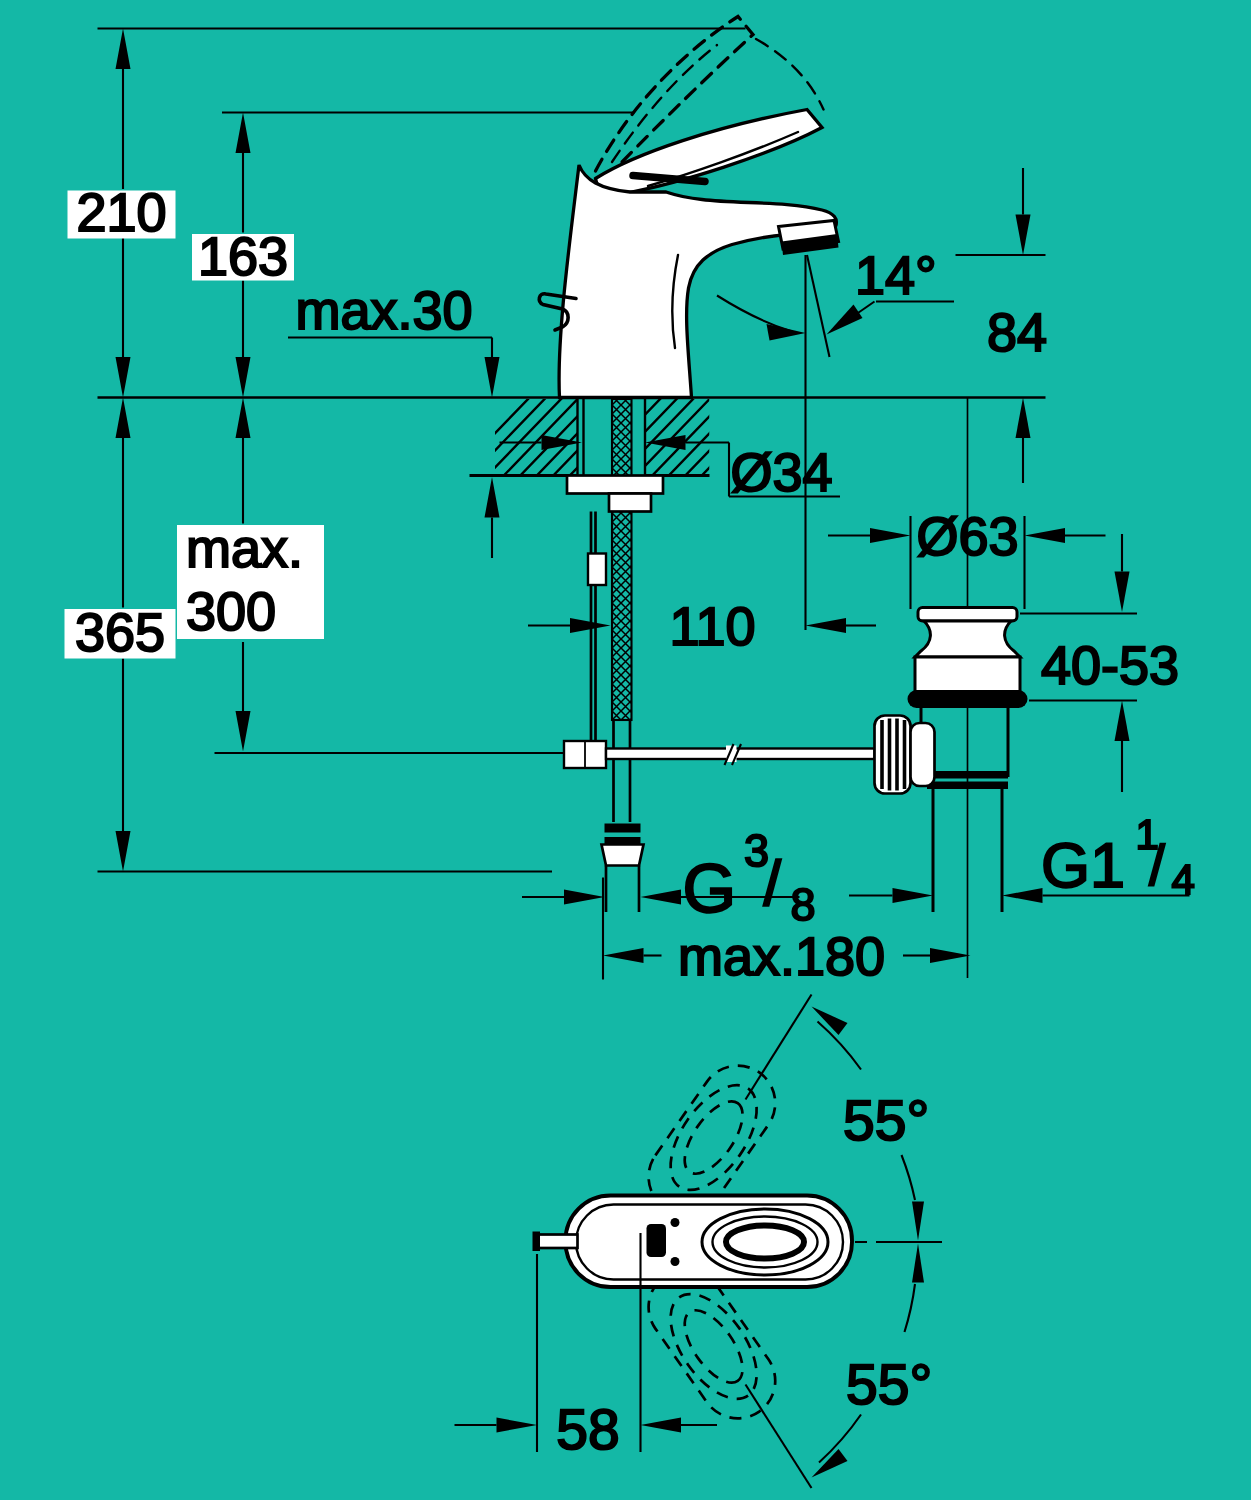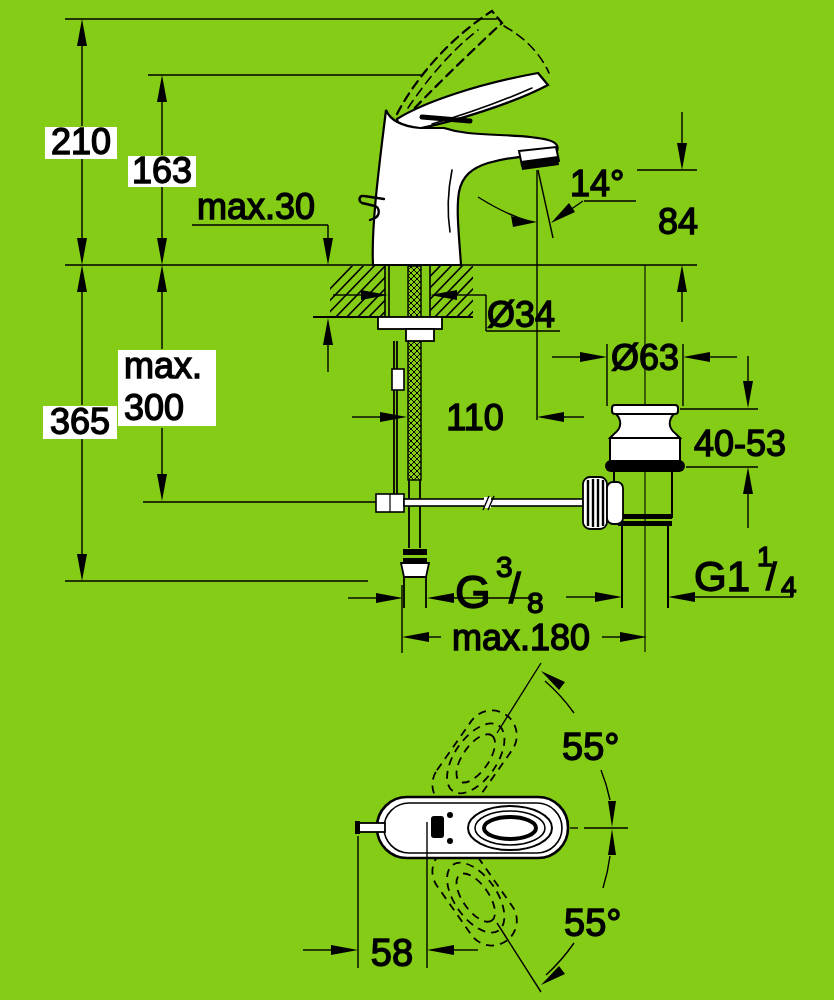"210" .canvas { background: #84cc16 -> #14b8a6 }
